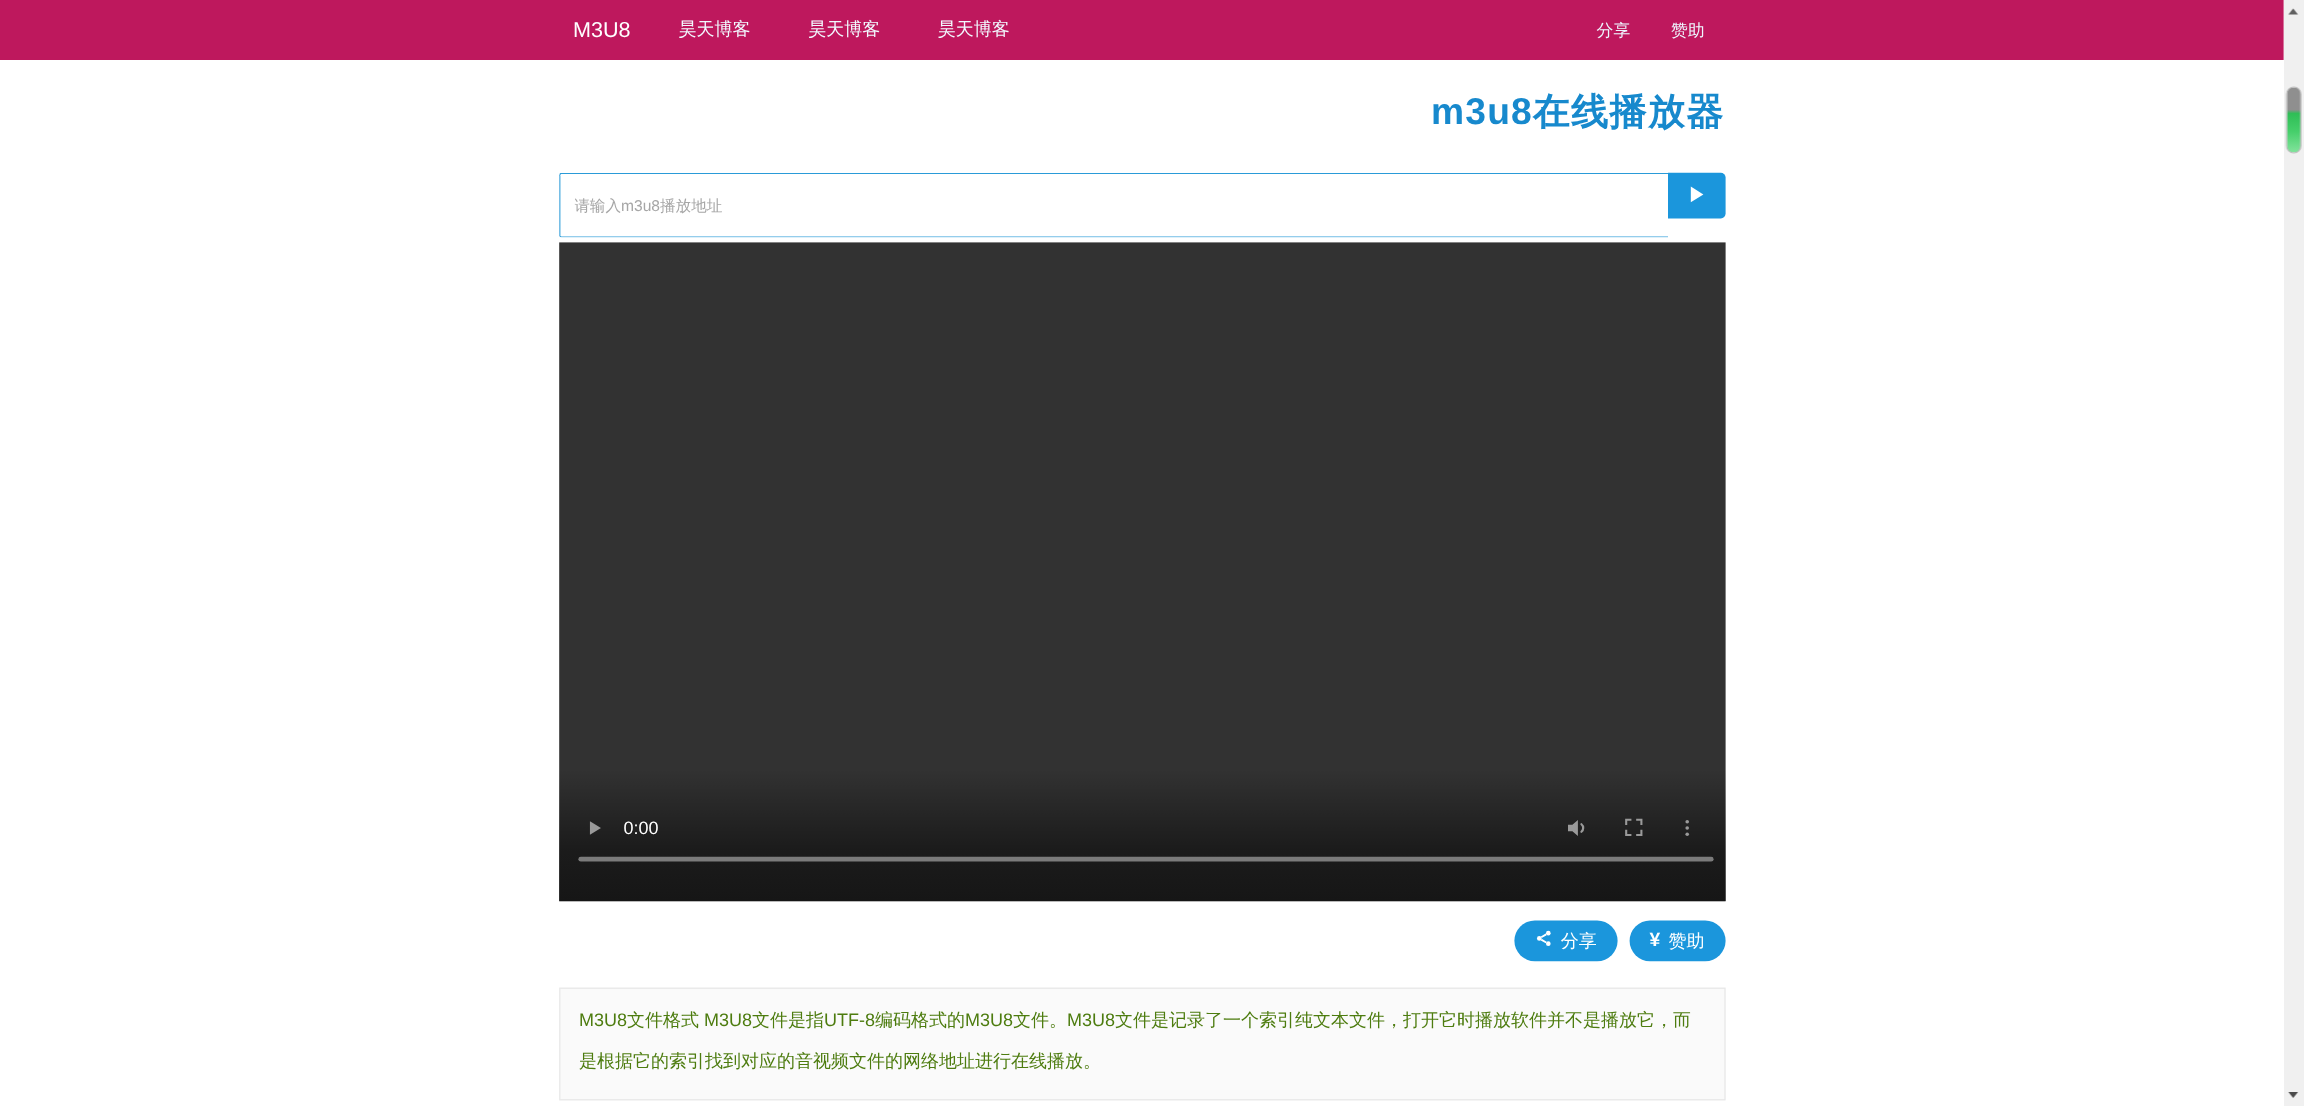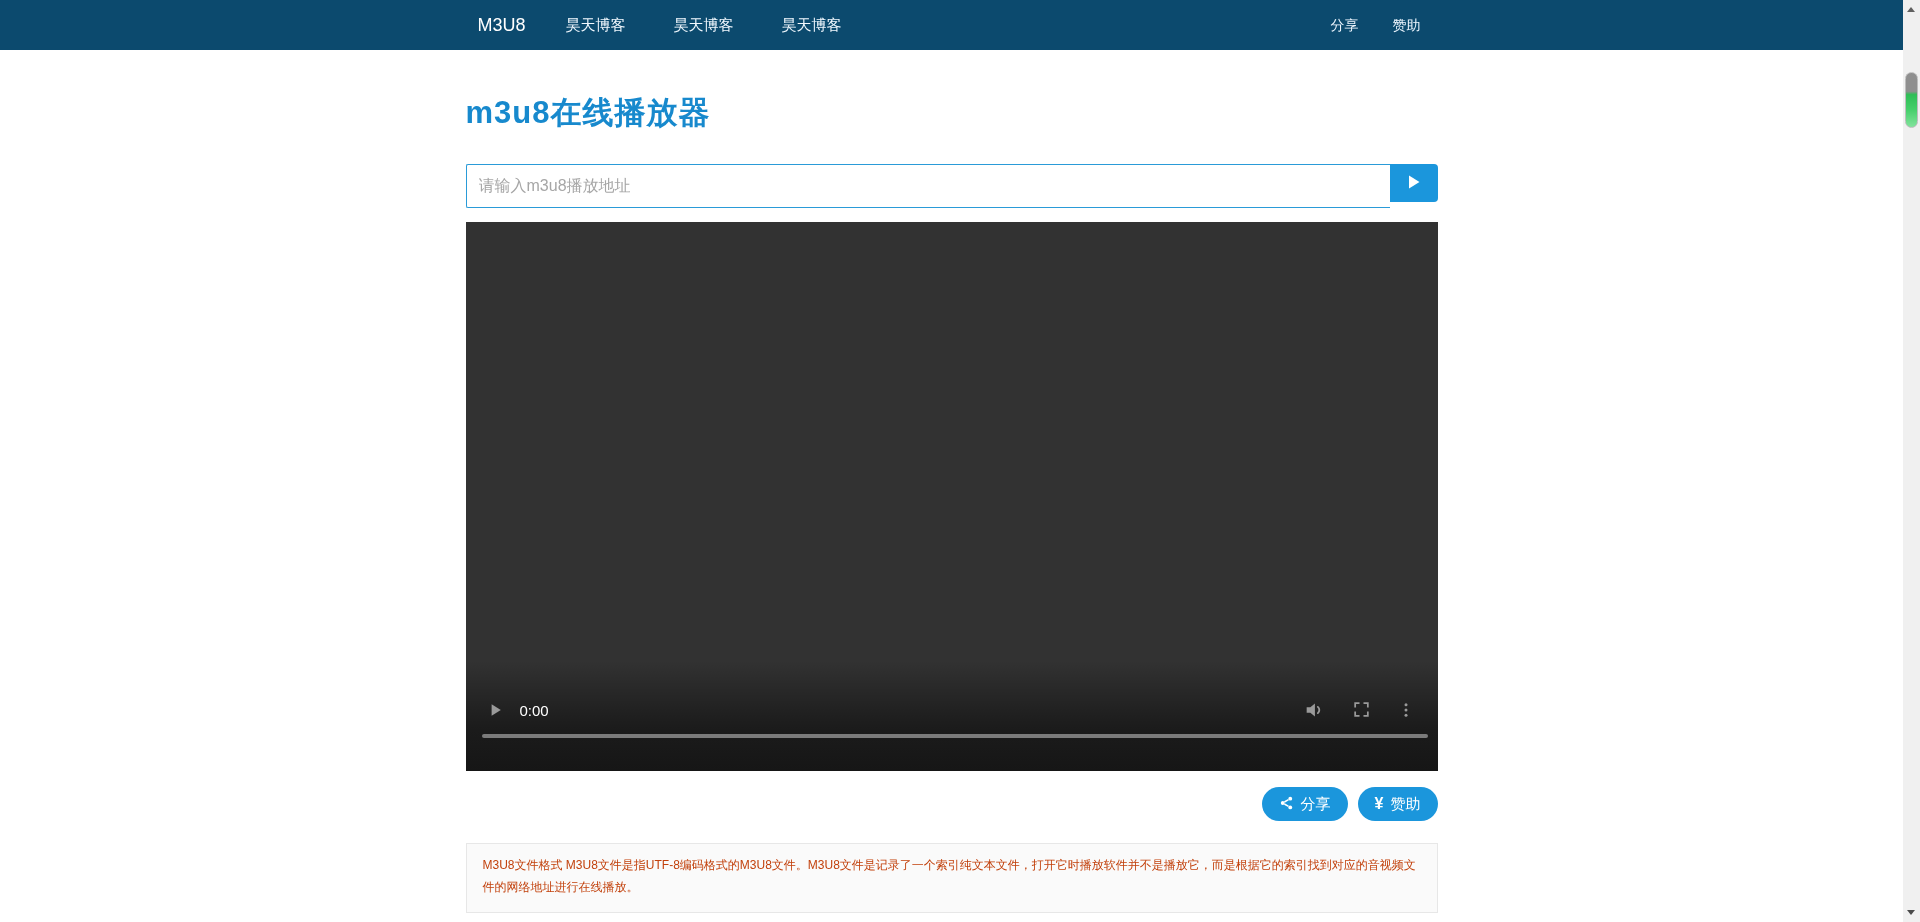"M3U8" .navbar { background: #0c4a6e -> #be185d }
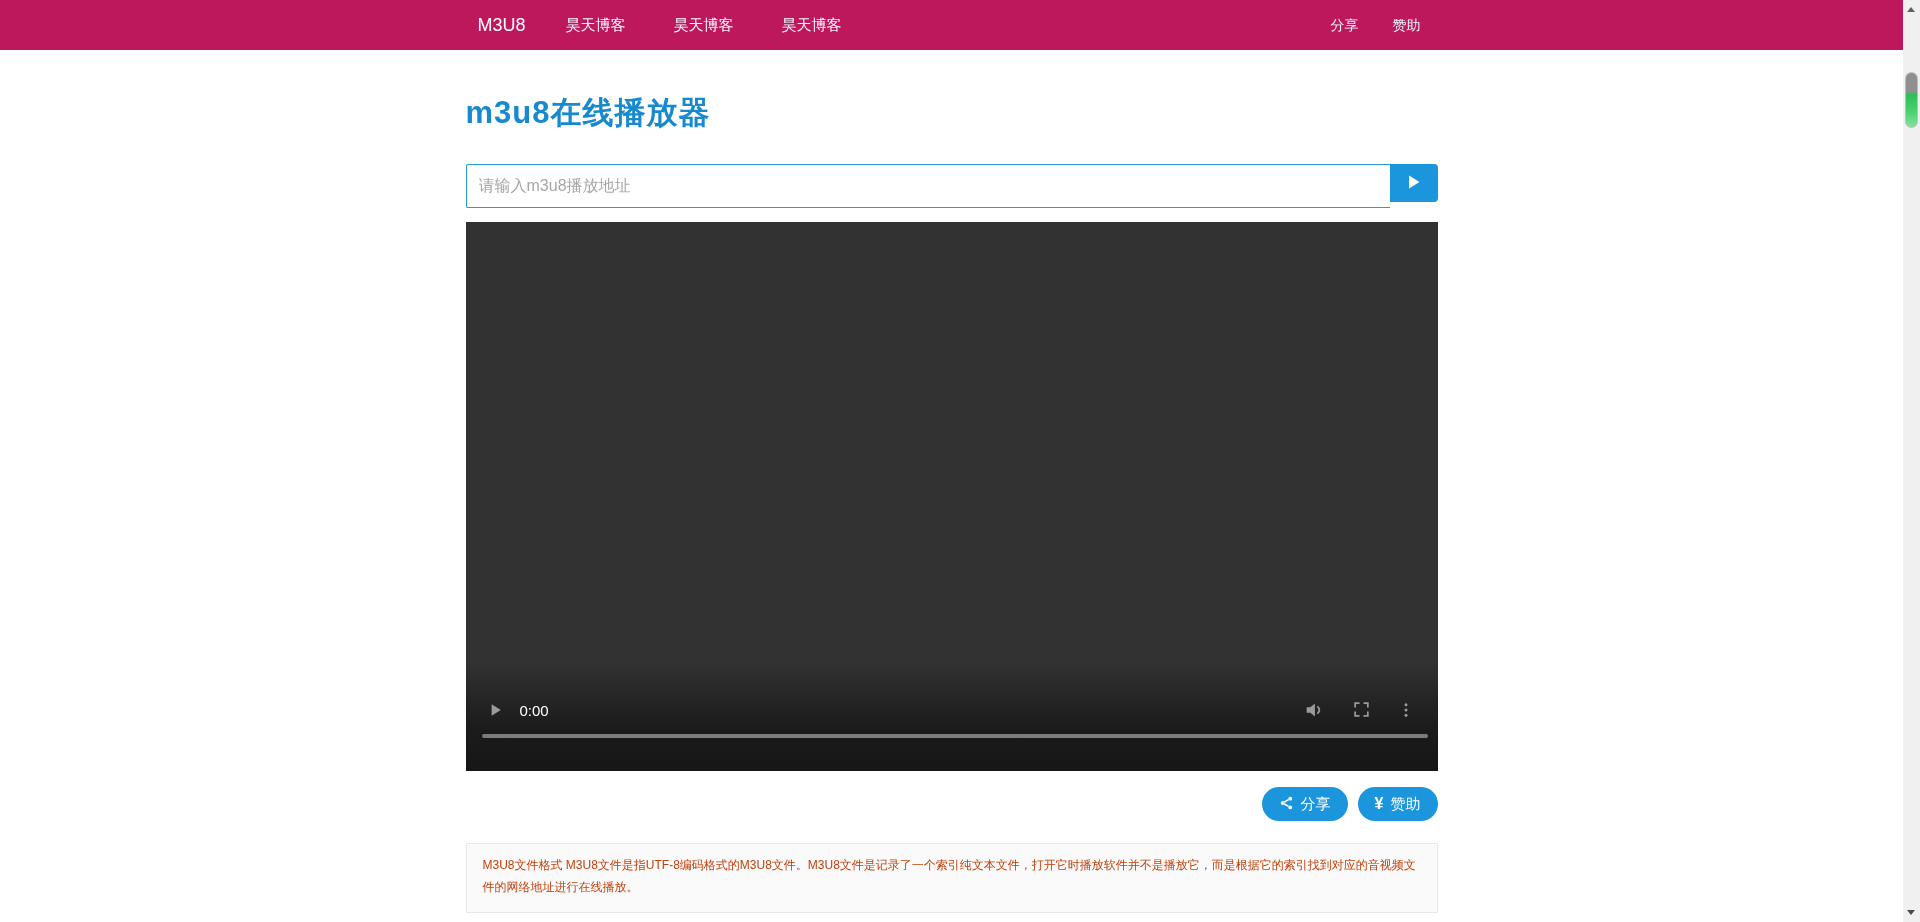"m3u8在线播放器" .page-title { margin: 42px 0 30px -> 22px 0 30px; text-align: left -> right }
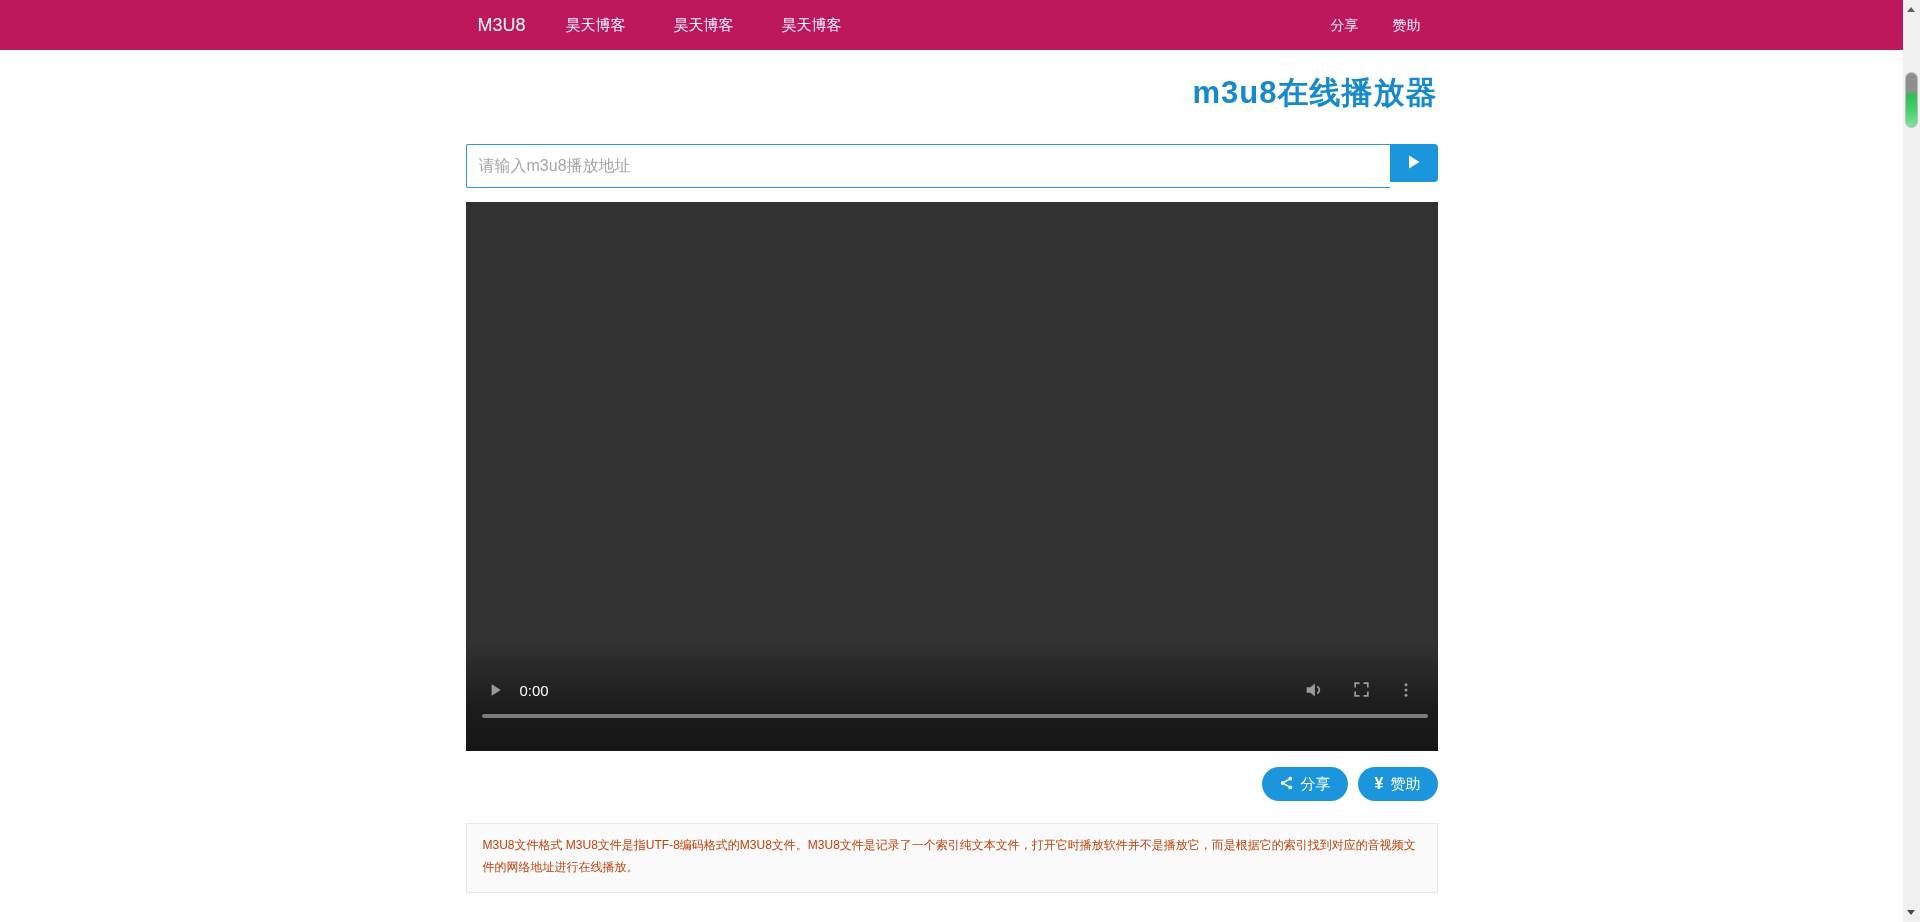"请输入m3u8播放地址" .url-input { font-size: 16px -> 13px; height: 44px -> 54px }
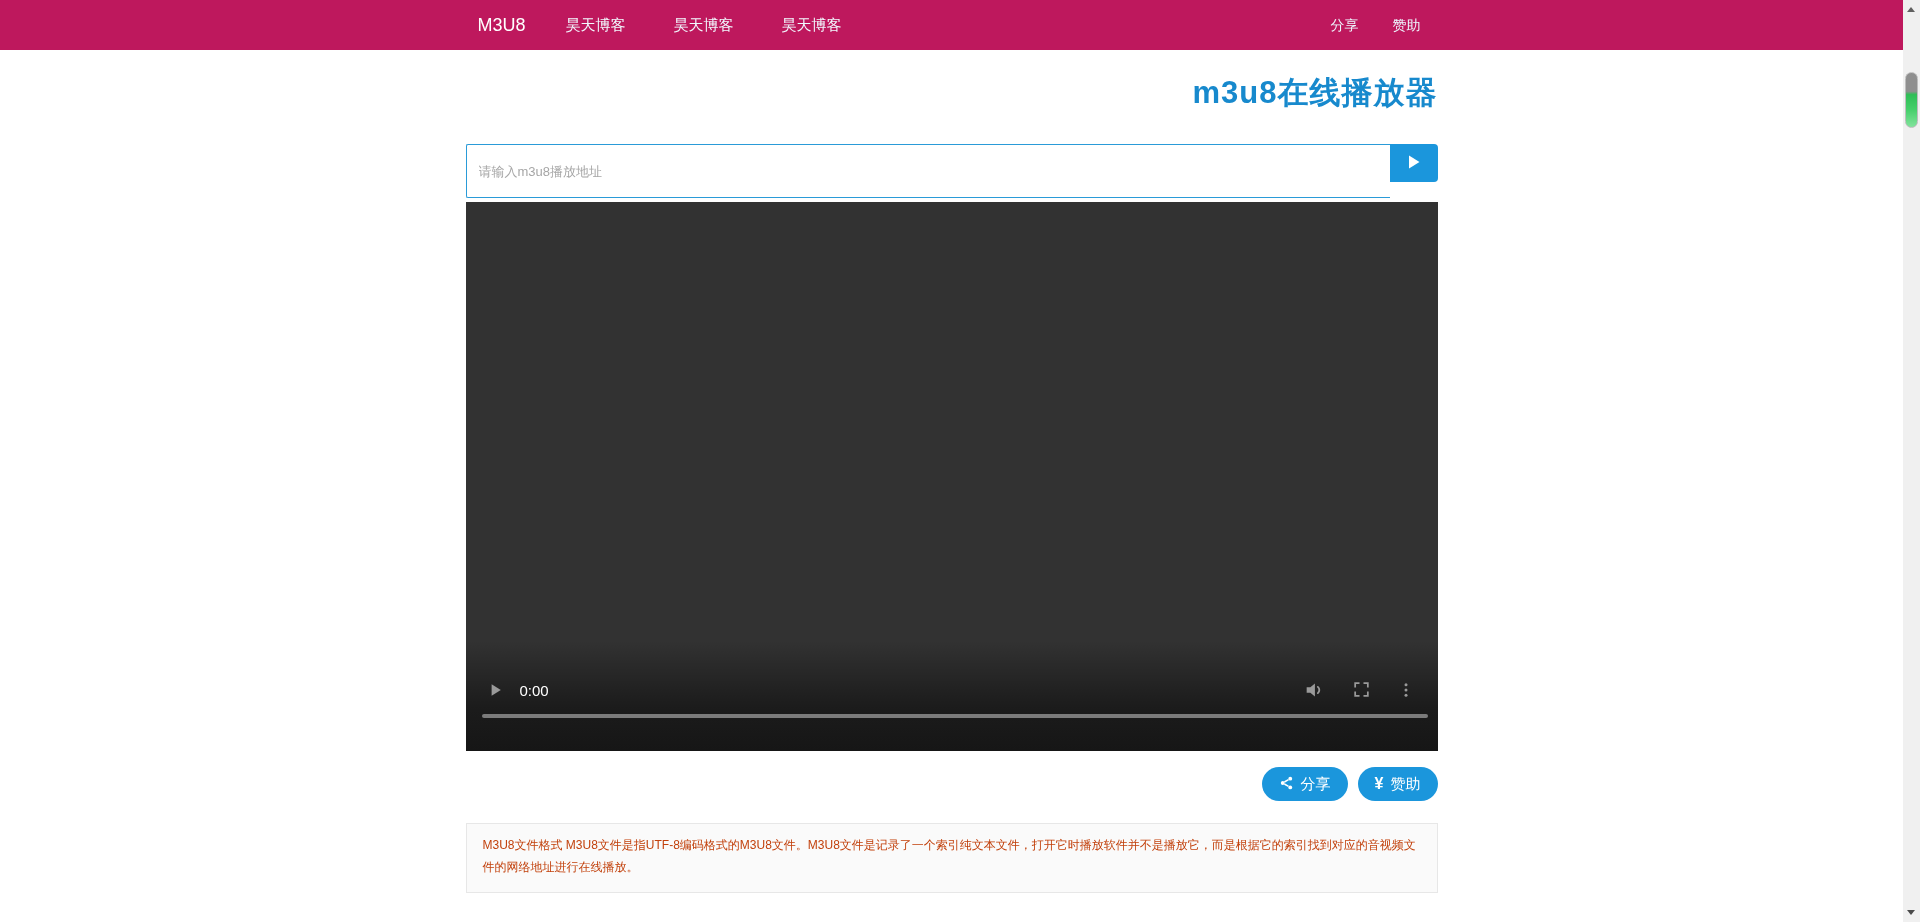"M3U8文件格式" .info-box p { color: #c2410c -> #4d7c0f; font-size: 12px -> 15px; line-height: 22px -> 34px }
